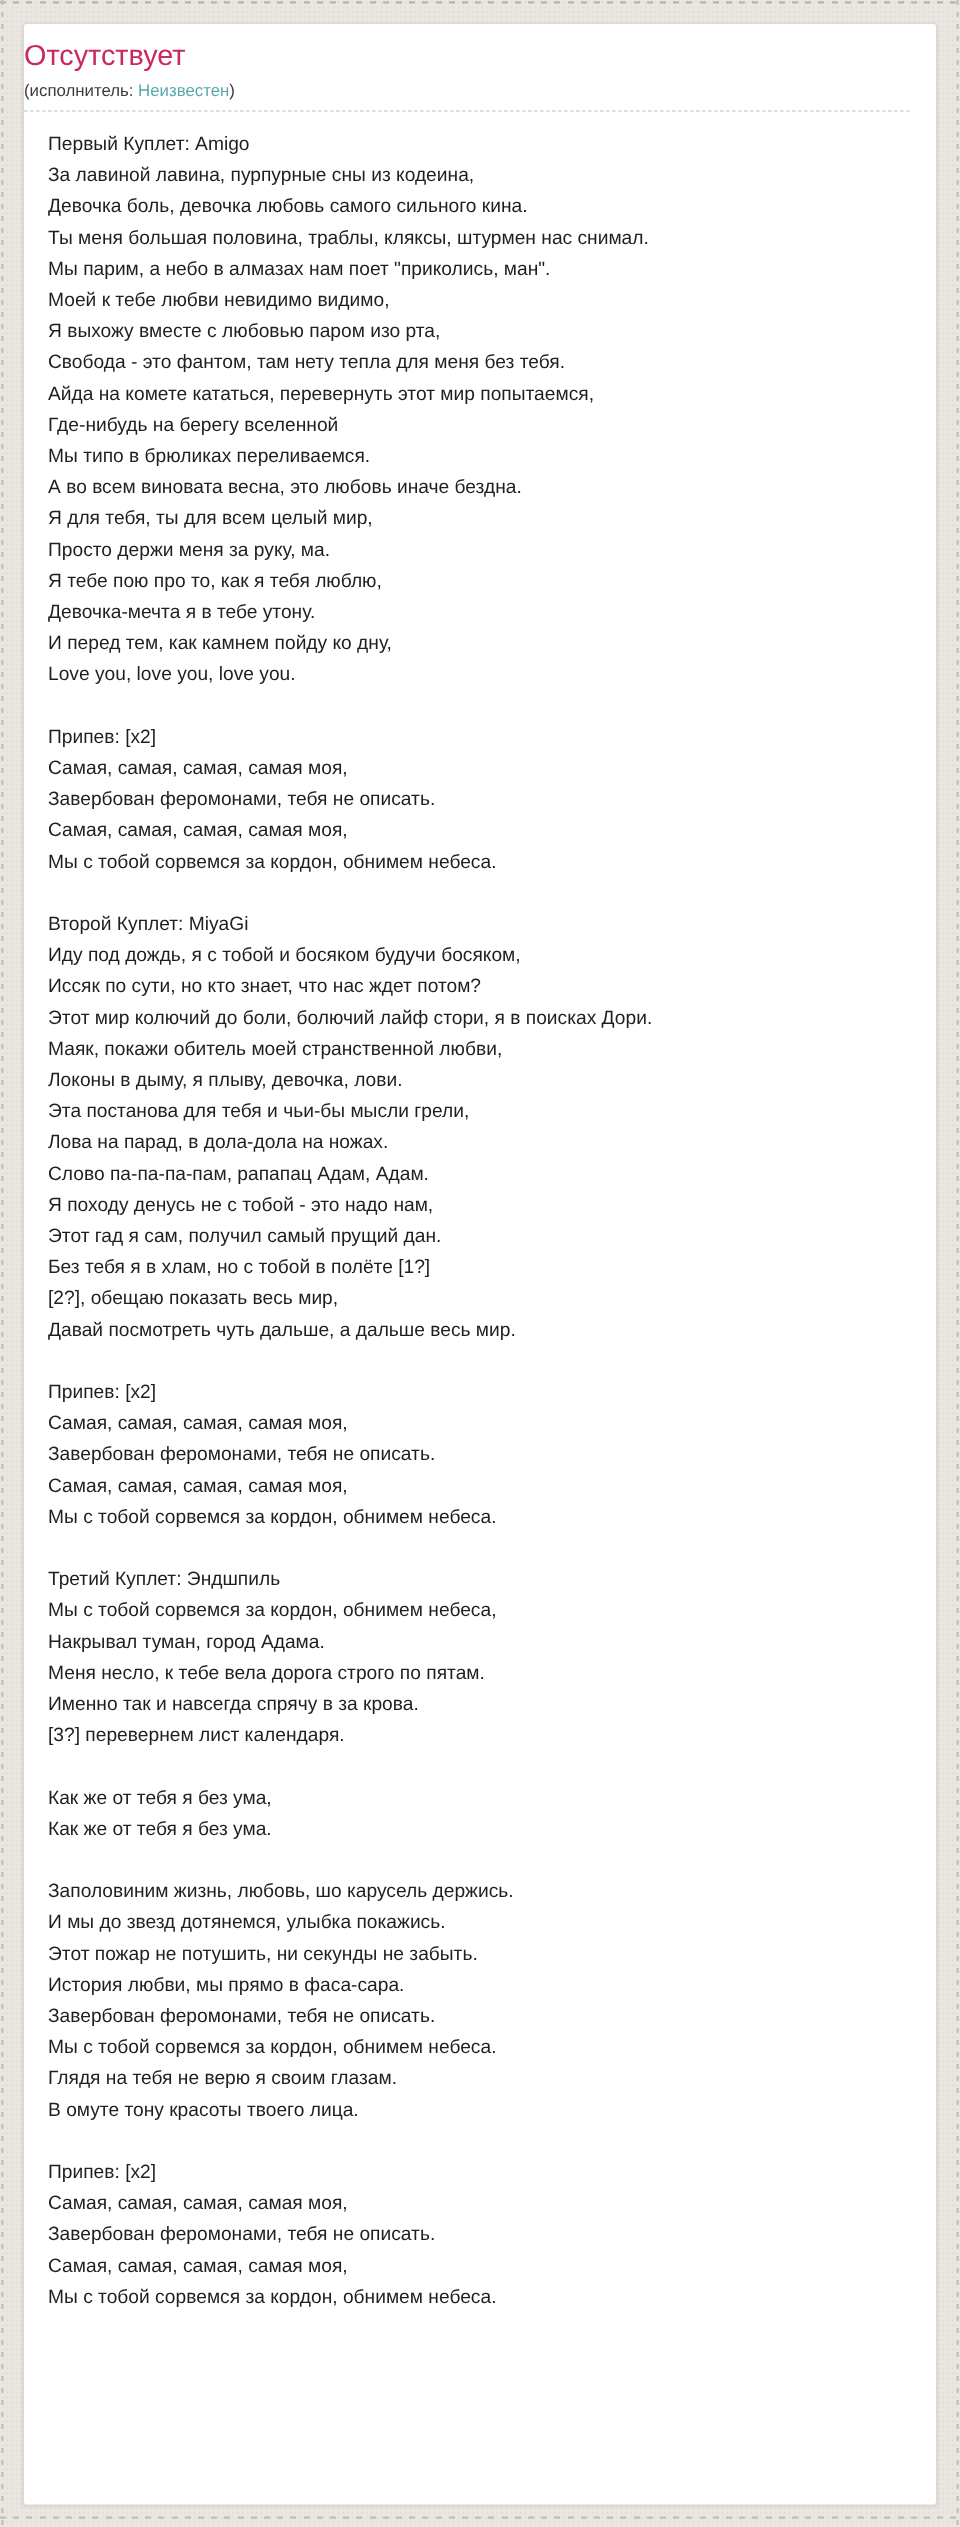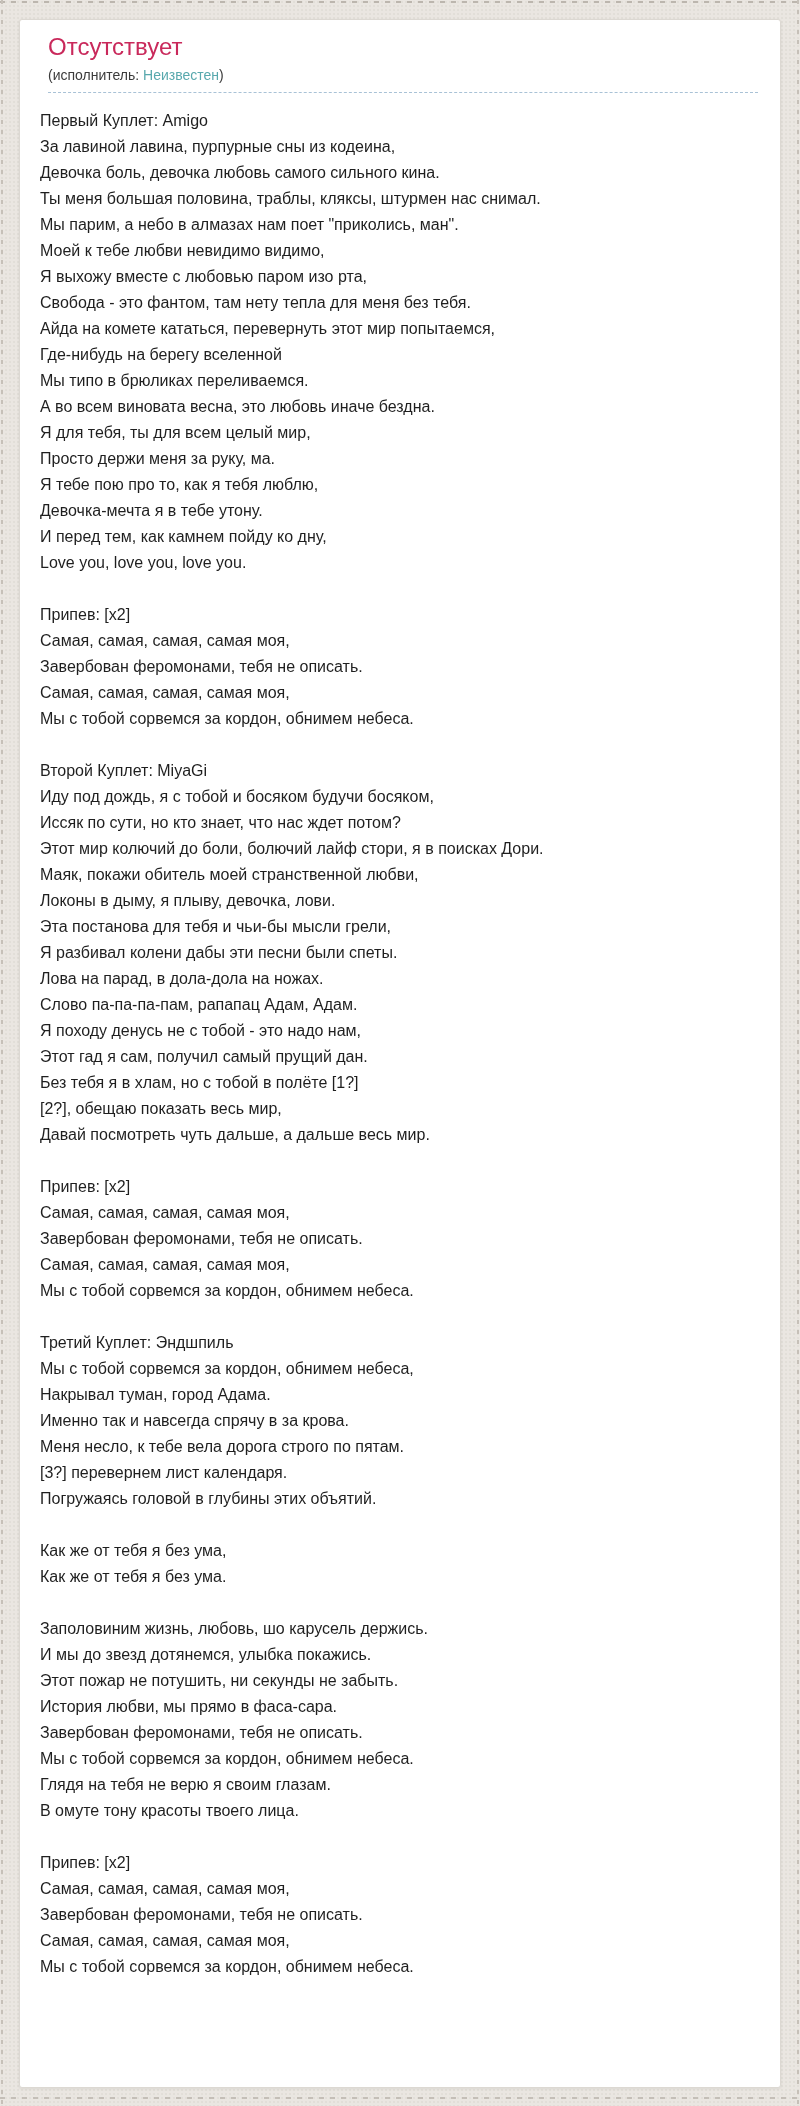"Отсутствует" .header { padding: 13px 22px 0 28px -> 13px 22px 0 0 }
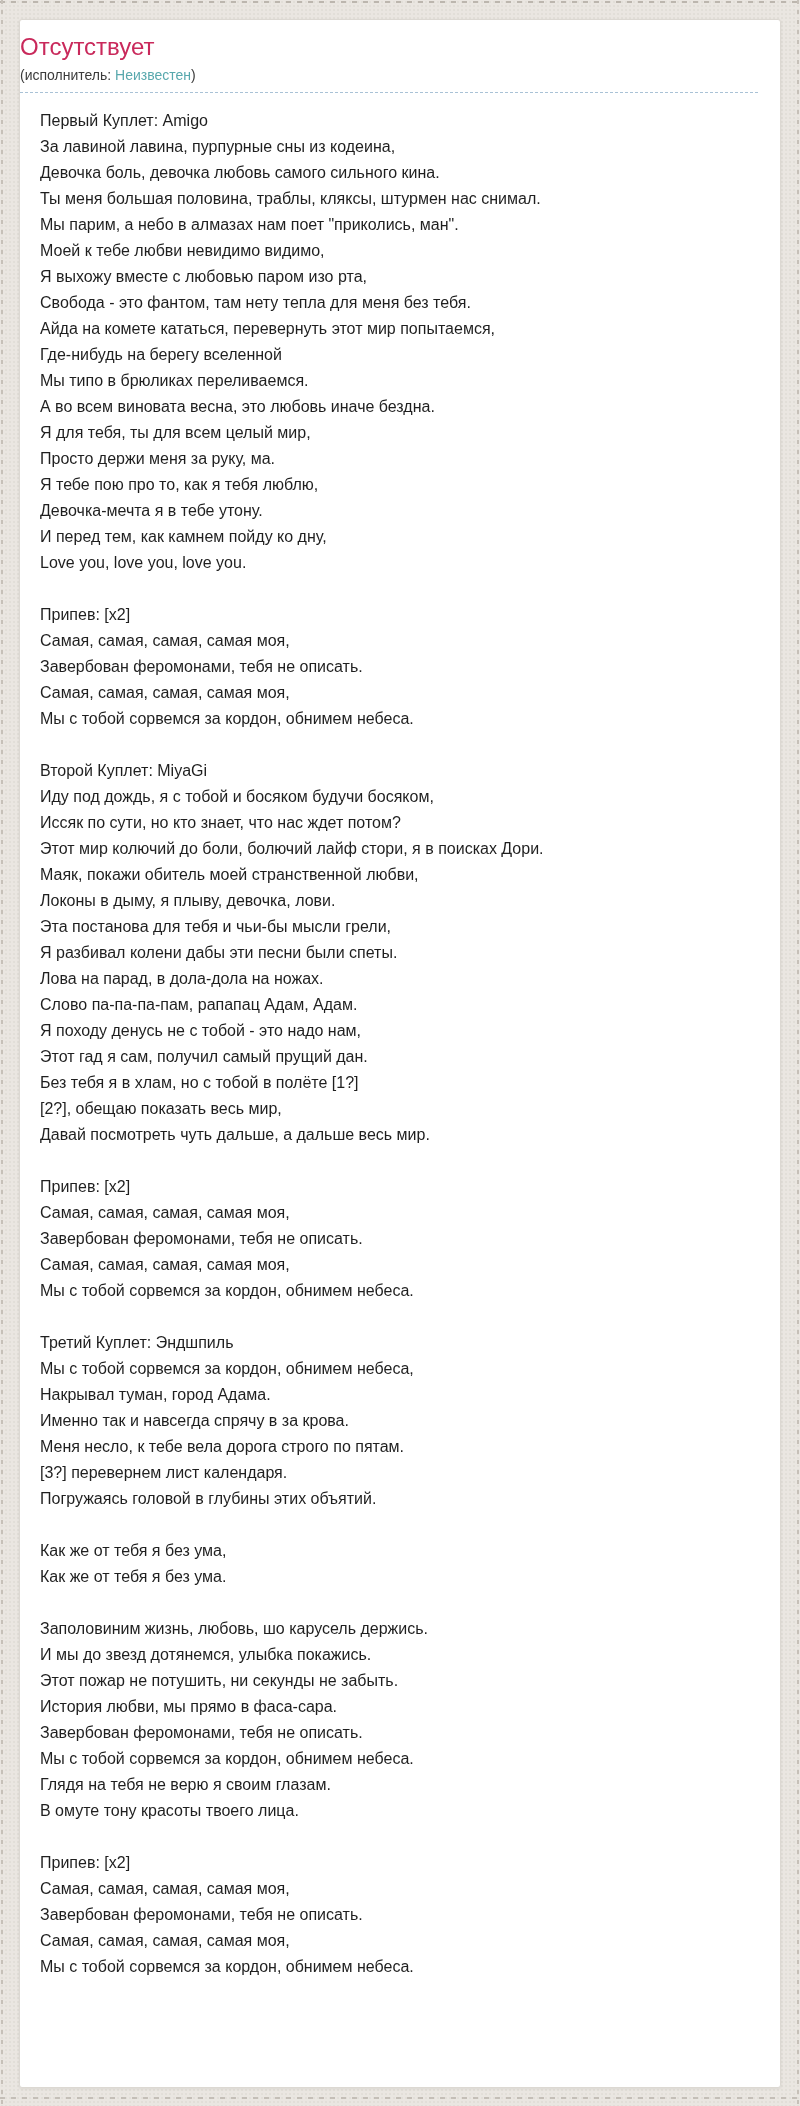"Я разбивал колени дабы эти" div.lyric-line { html: <div>Я разбивал колени дабы эти песни были спеты.</div> -> none }
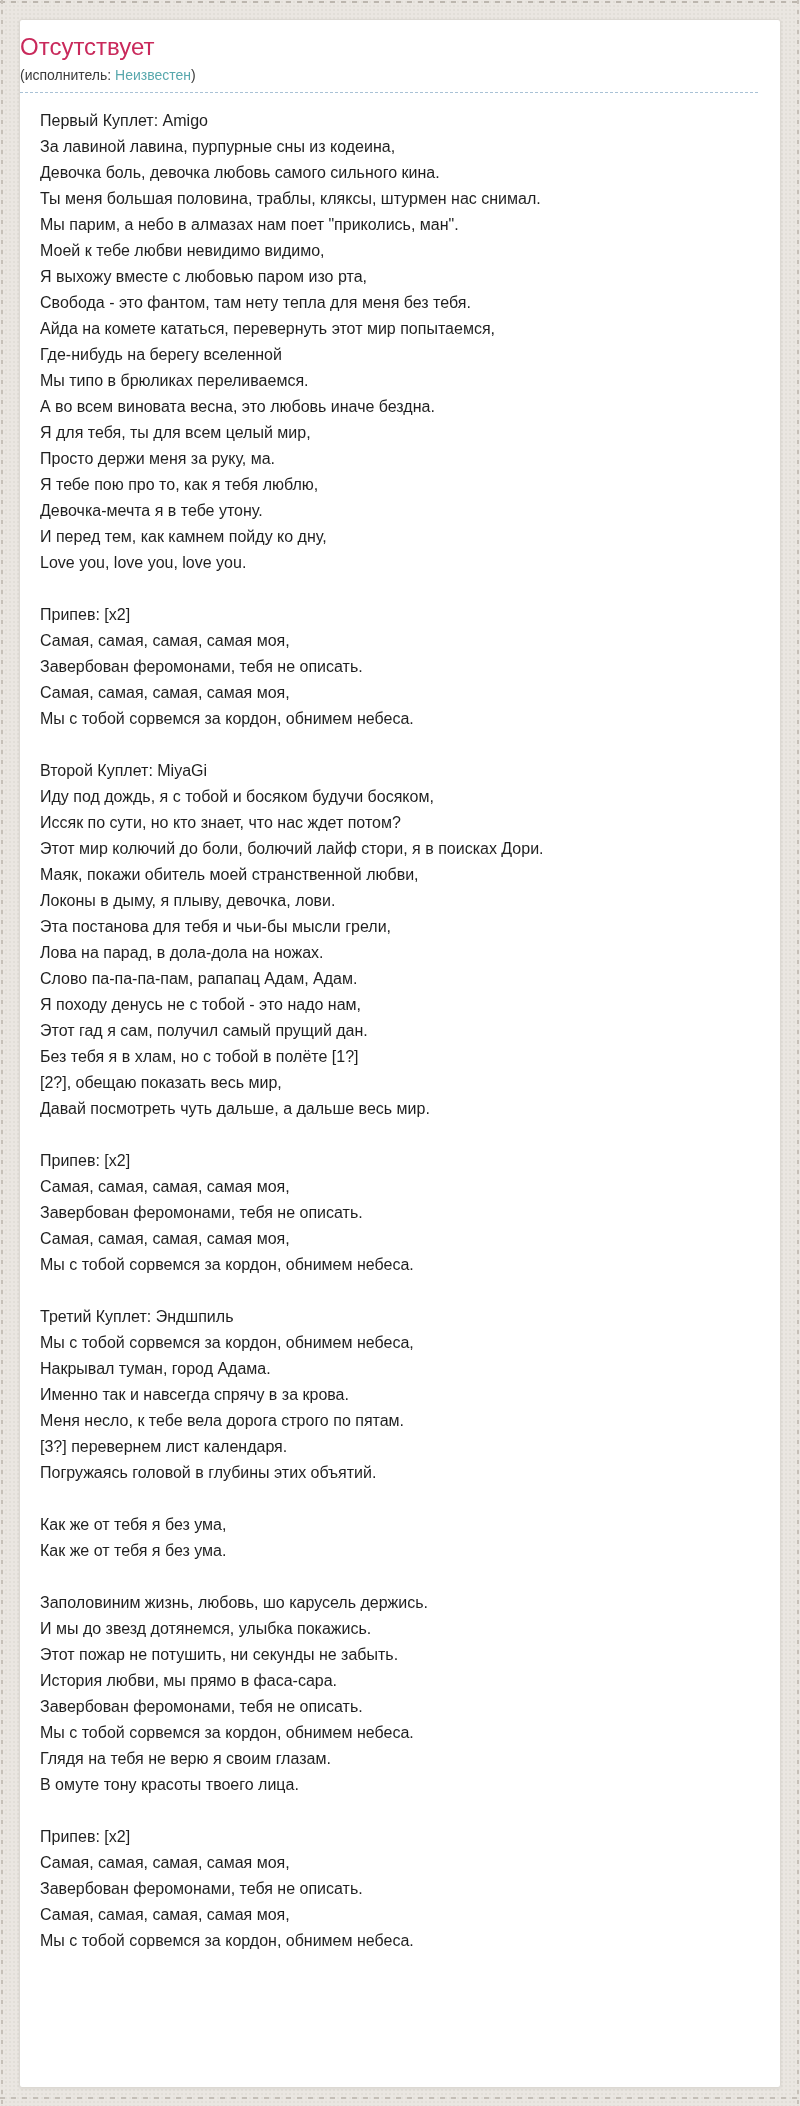"Именно так и навсегда спрячу" div.lyric-line { order: before "Меня несло, к тебе вела" -> after "Меня несло, к тебе вела" }
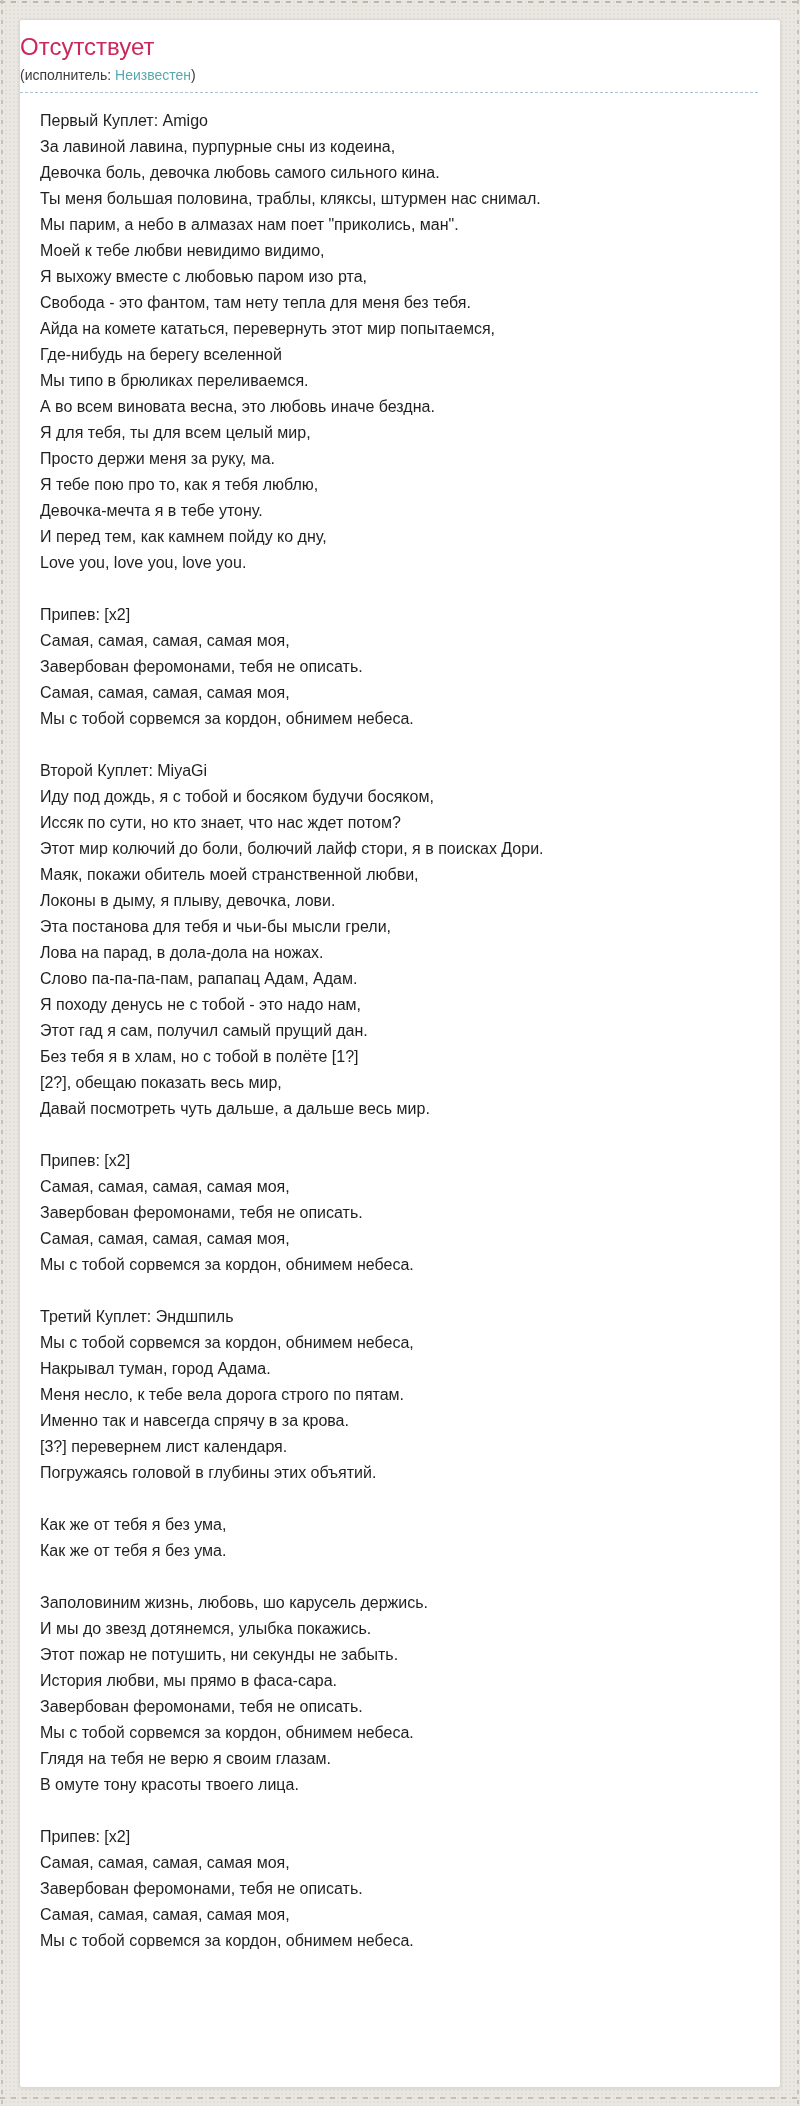"Погружаясь головой в глубины этих" div.lyric-line { html: <div>Погружаясь головой в глубины этих объятий.</div> -> none }
